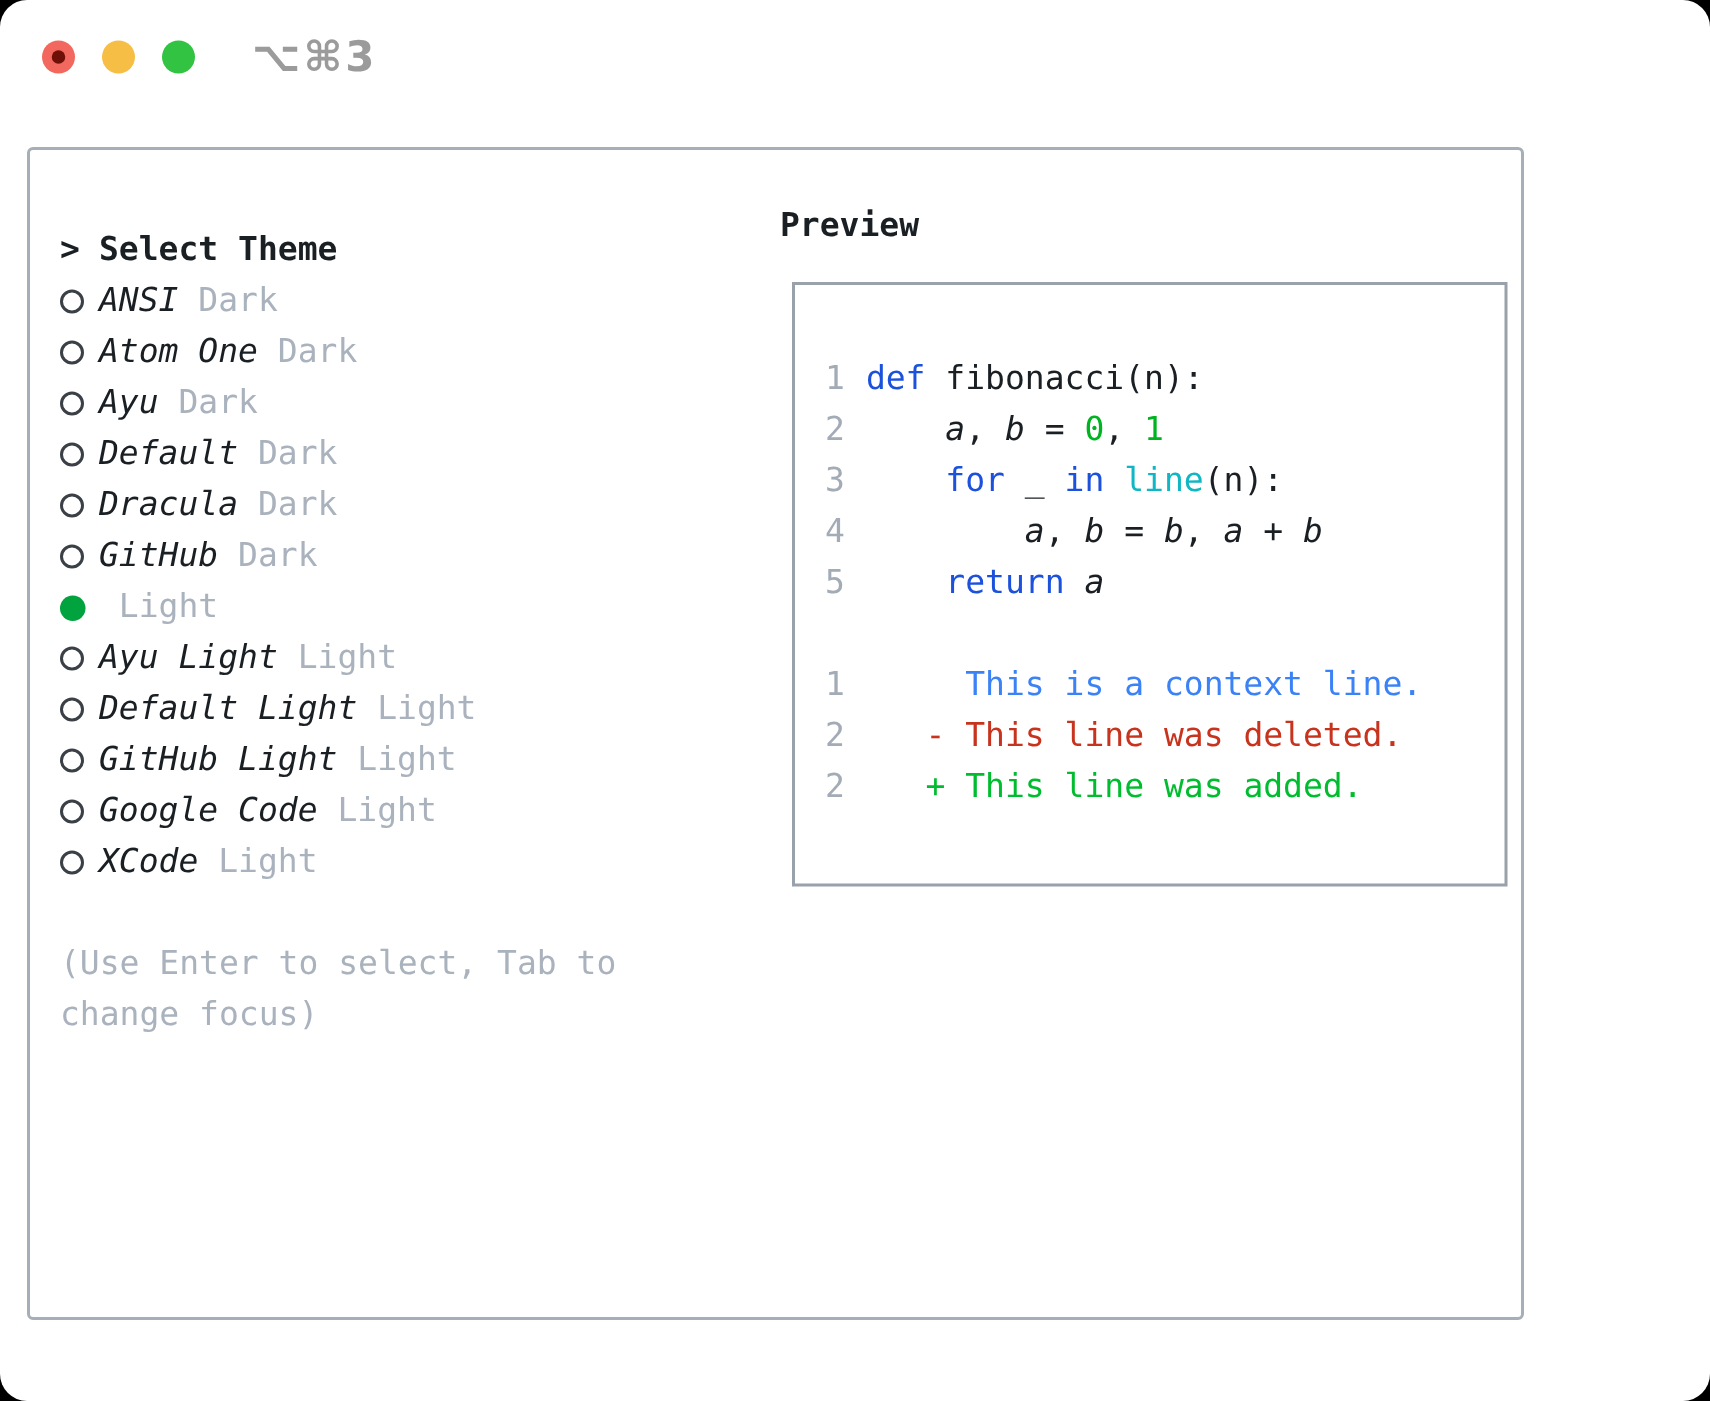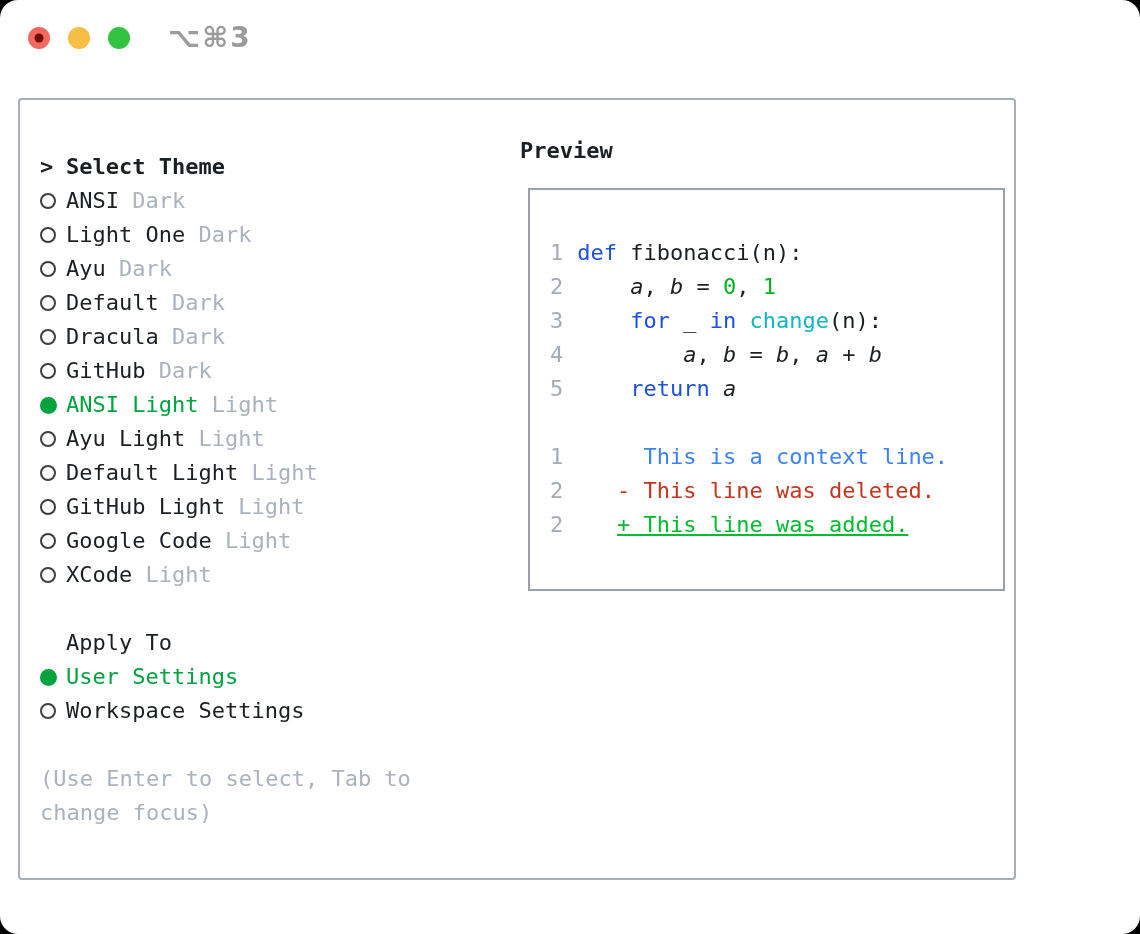"ANSI" .t-name { font-style: none -> italic }
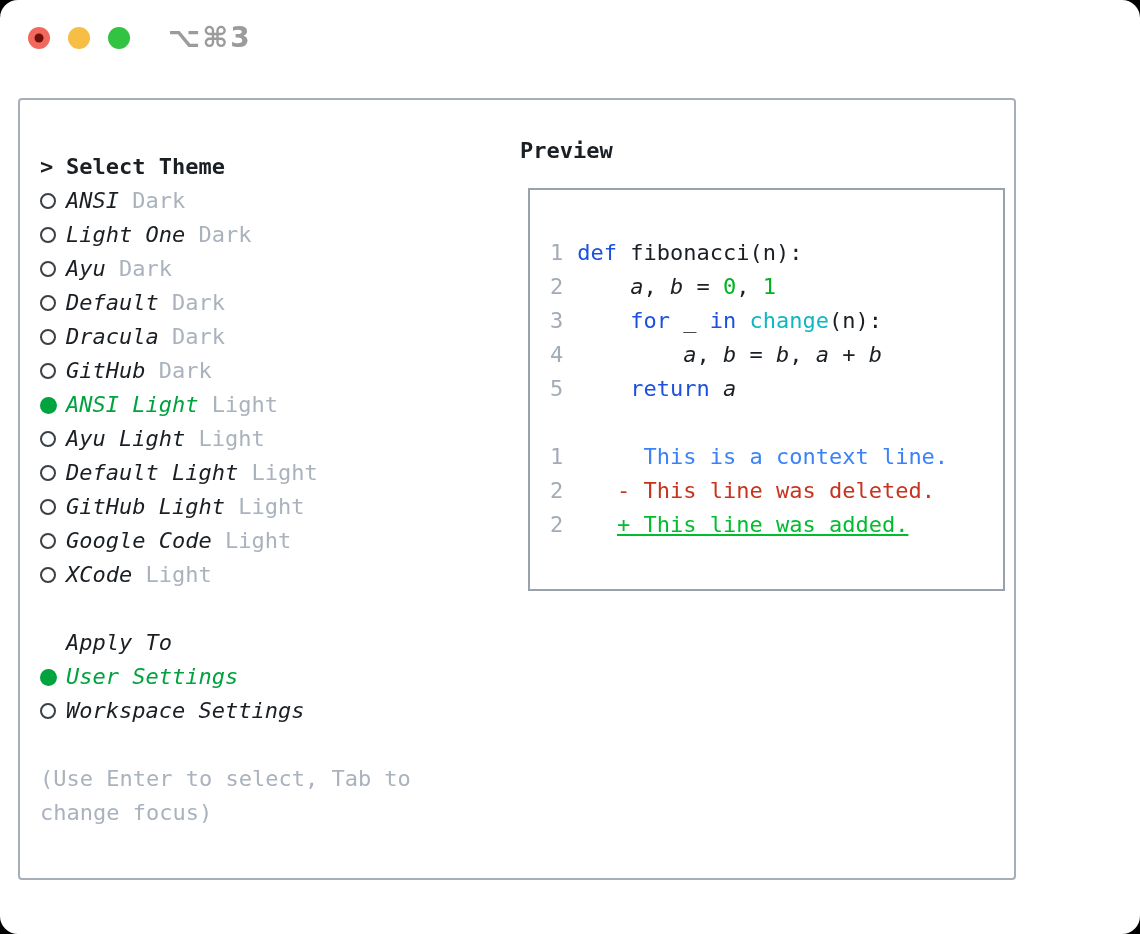"Light One" span.t-name { text: Light -> Atom }
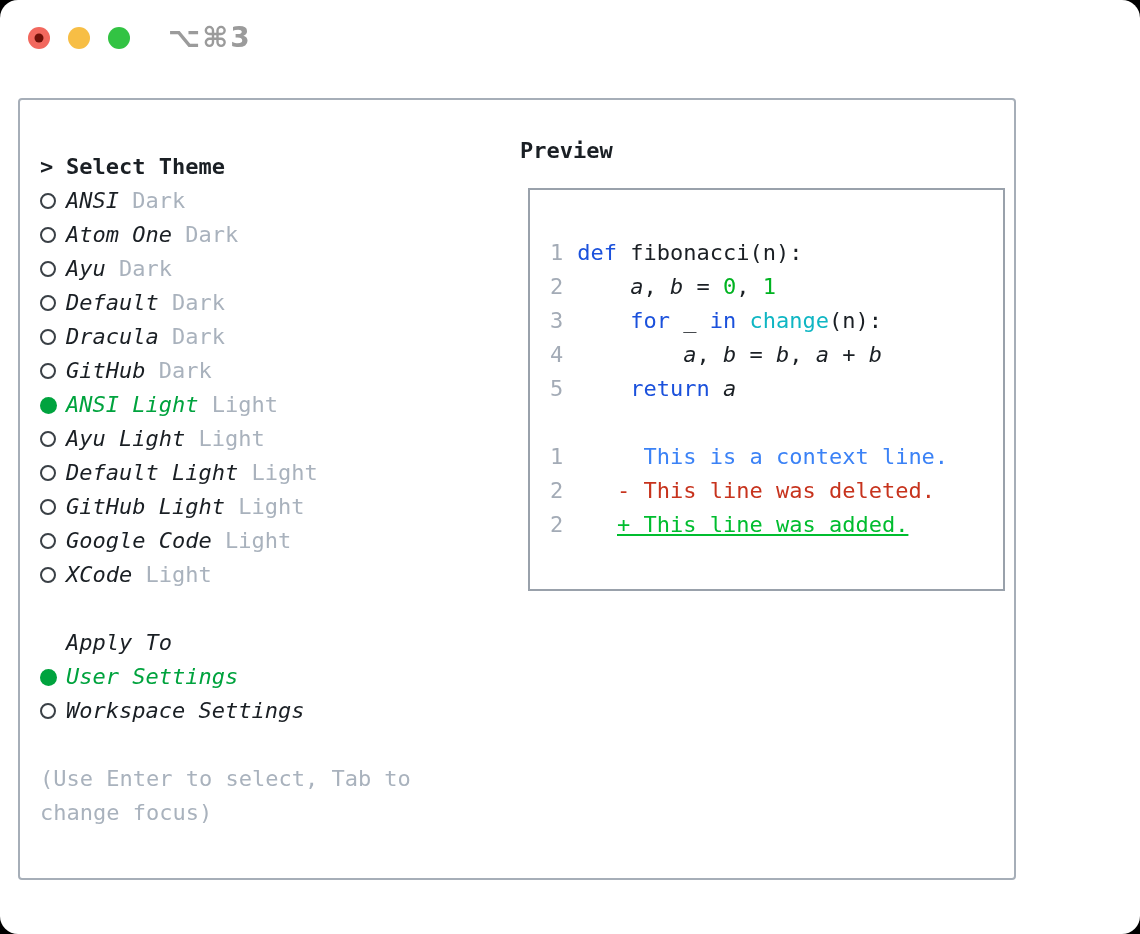"change" span.tk-bi { text: change -> line }
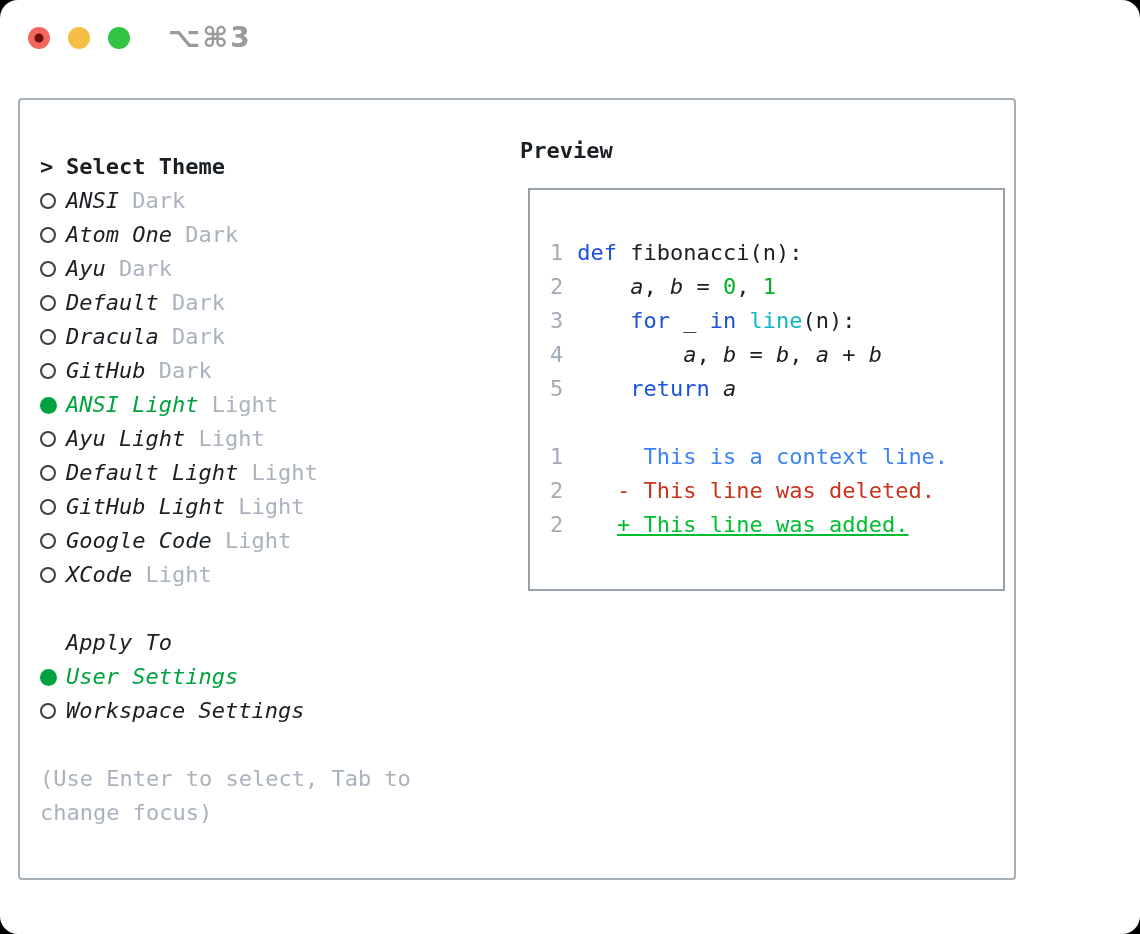"ANSI Light" span.t-name { html: <span>ANSI Light</span> -> none }
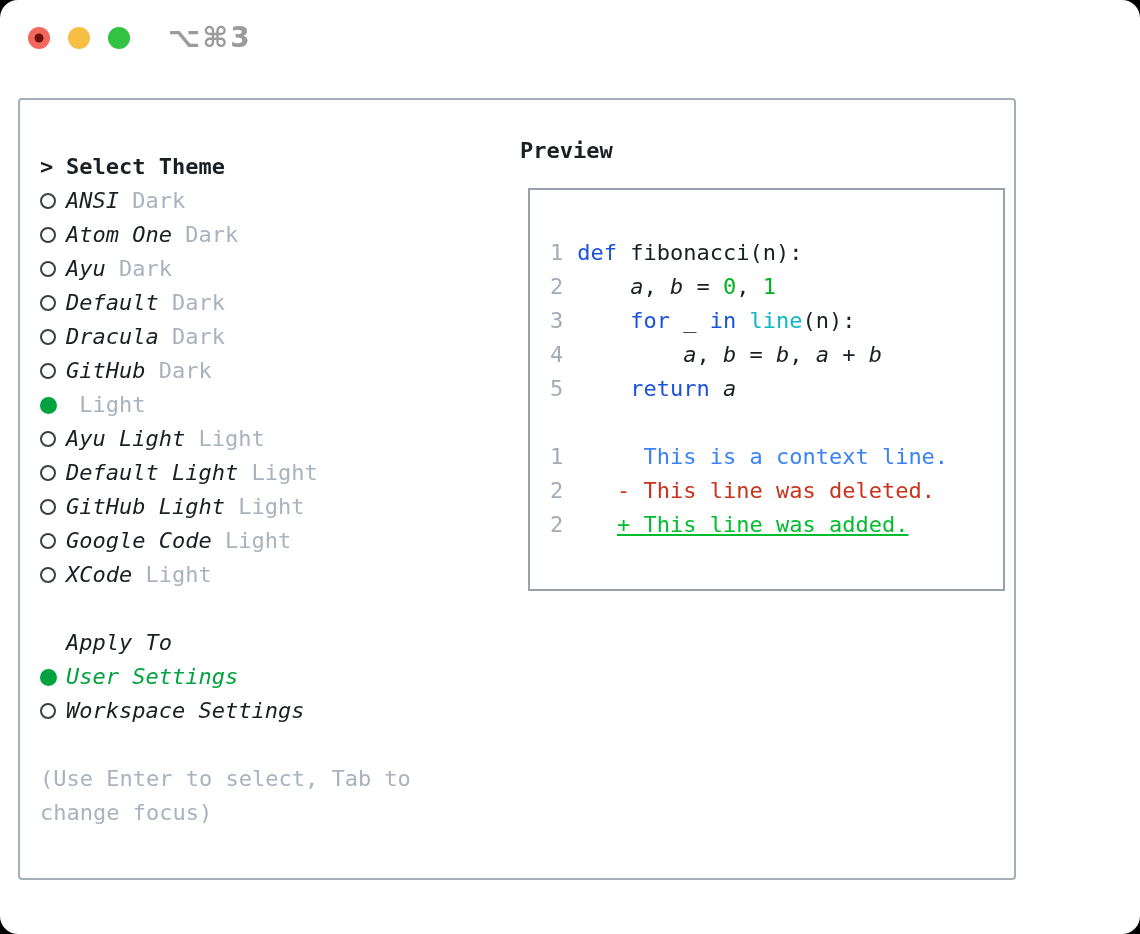"+ This line was added." .tk-add { text-decoration: underline -> none }
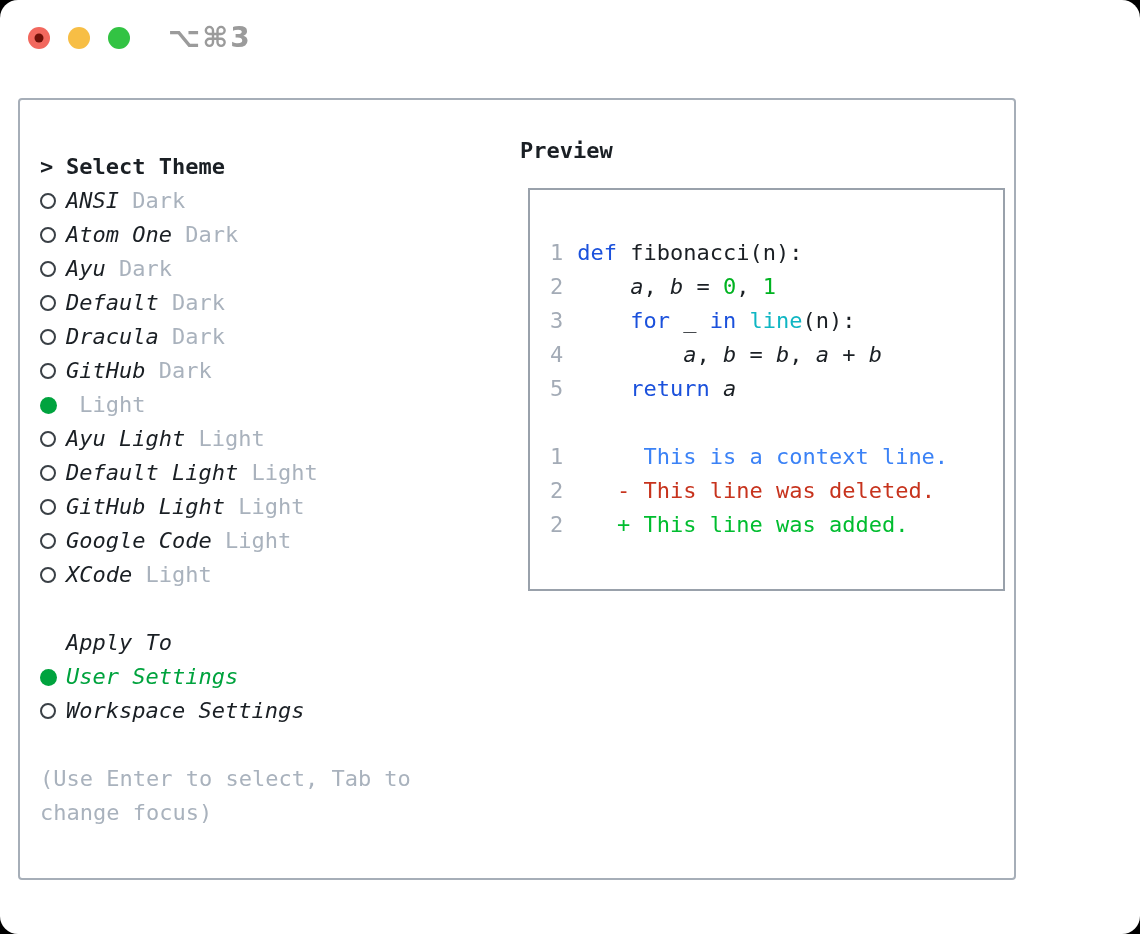"Apply To" div.apply { html: <div> <div> <span></span> <span>Apply To</span> </div> <div> <div><span><span></span></span><span>User Settings</span></div> <div><span><span></span></span><span>Workspace Settings</span></div> </div> </div> -> none }
